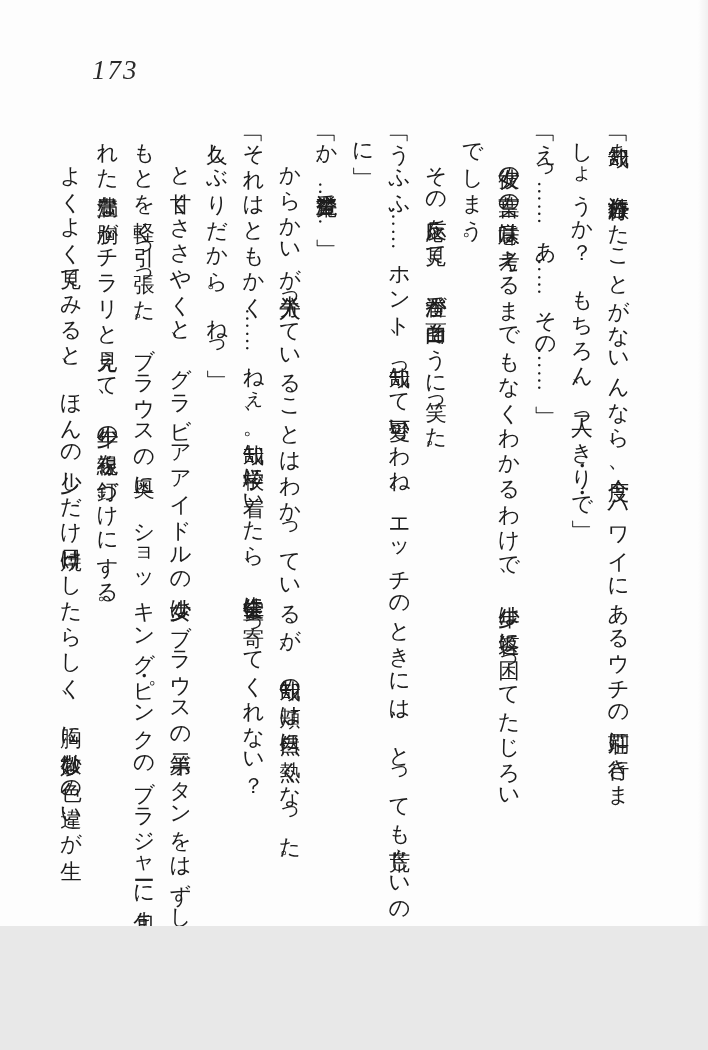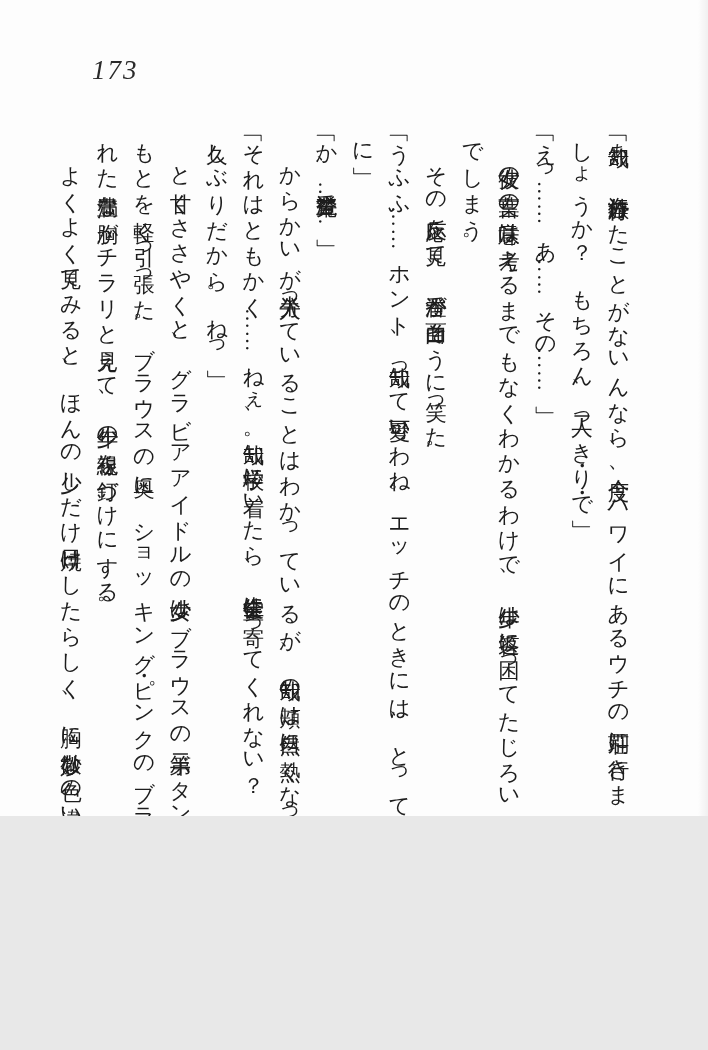"173" .page { height: 816px -> 926px }
